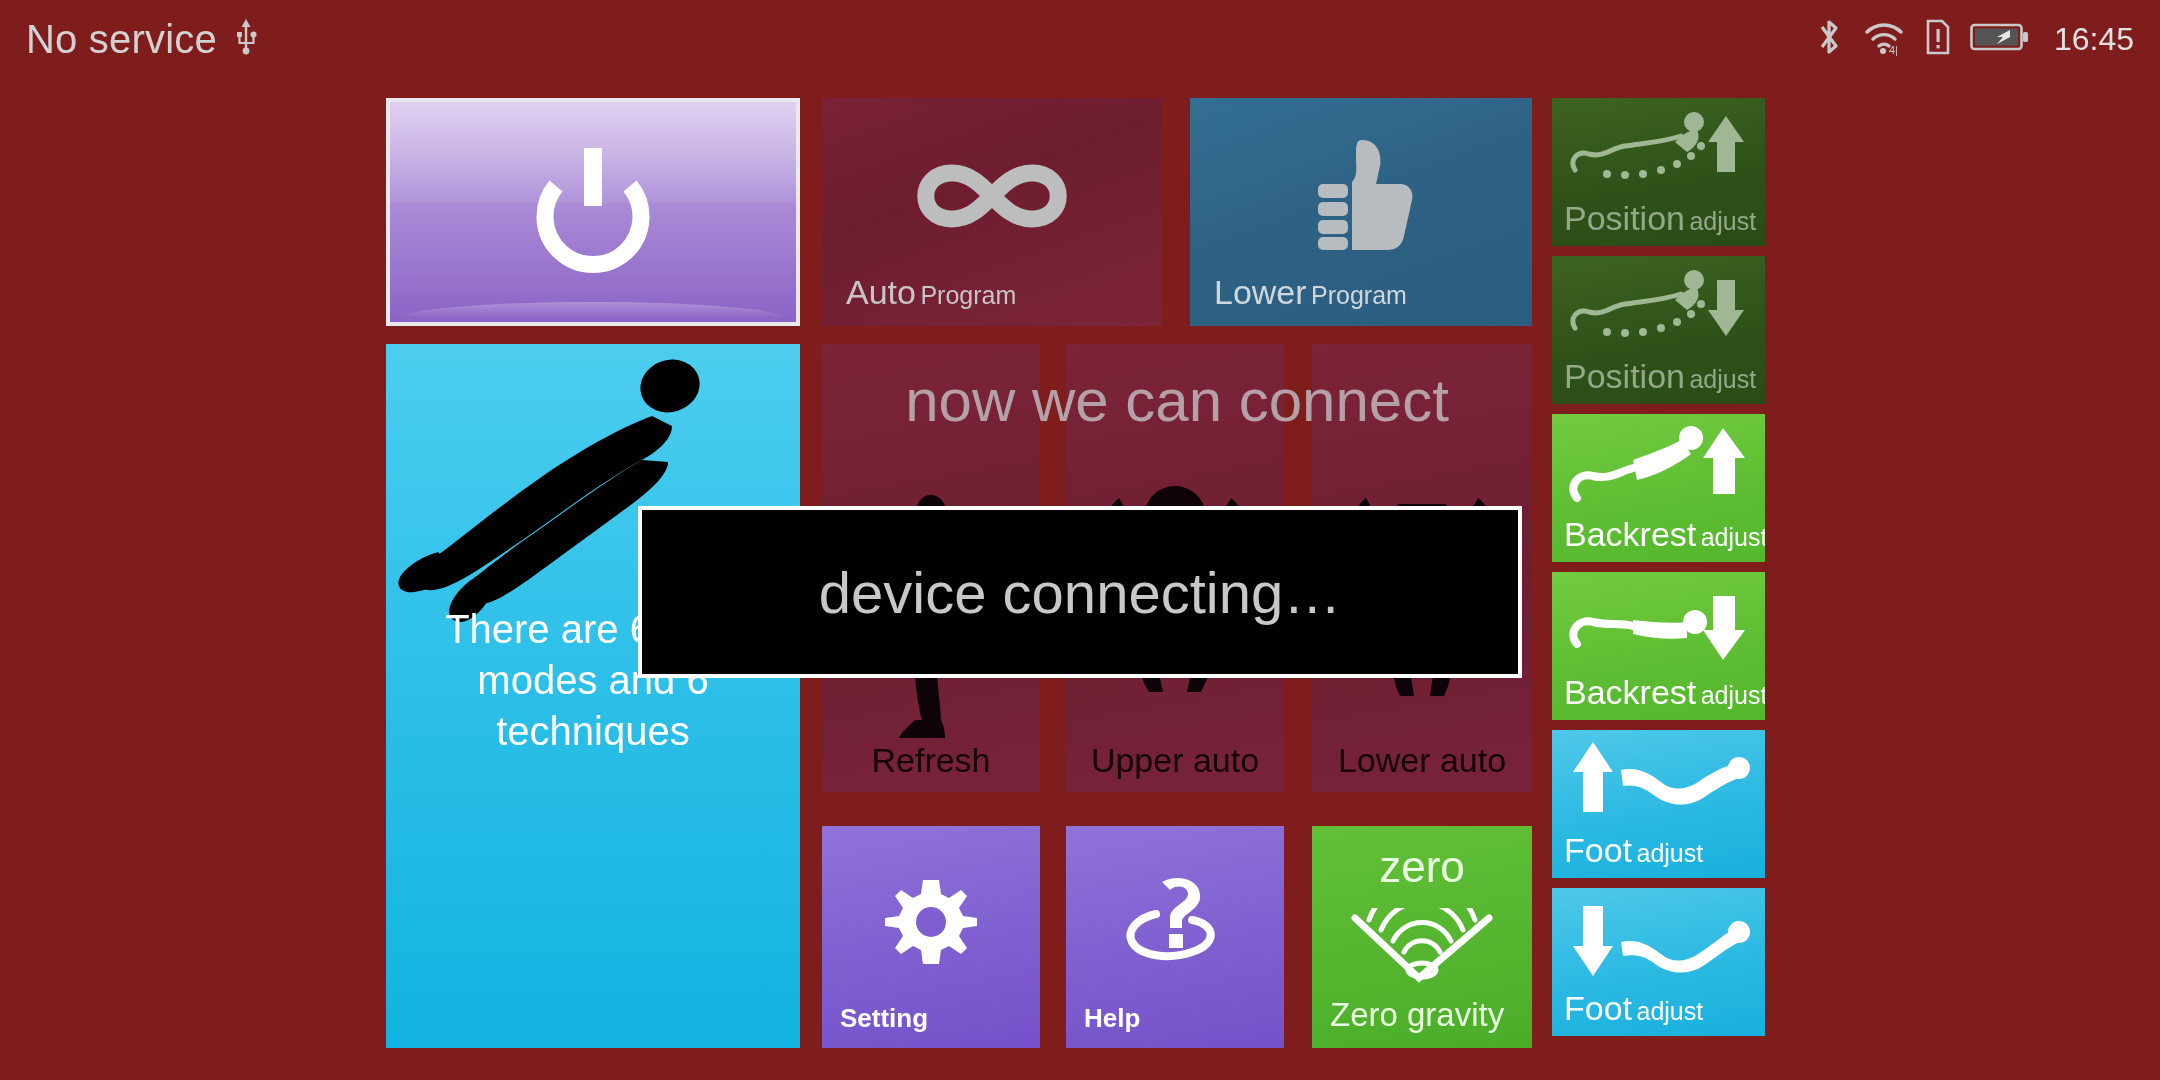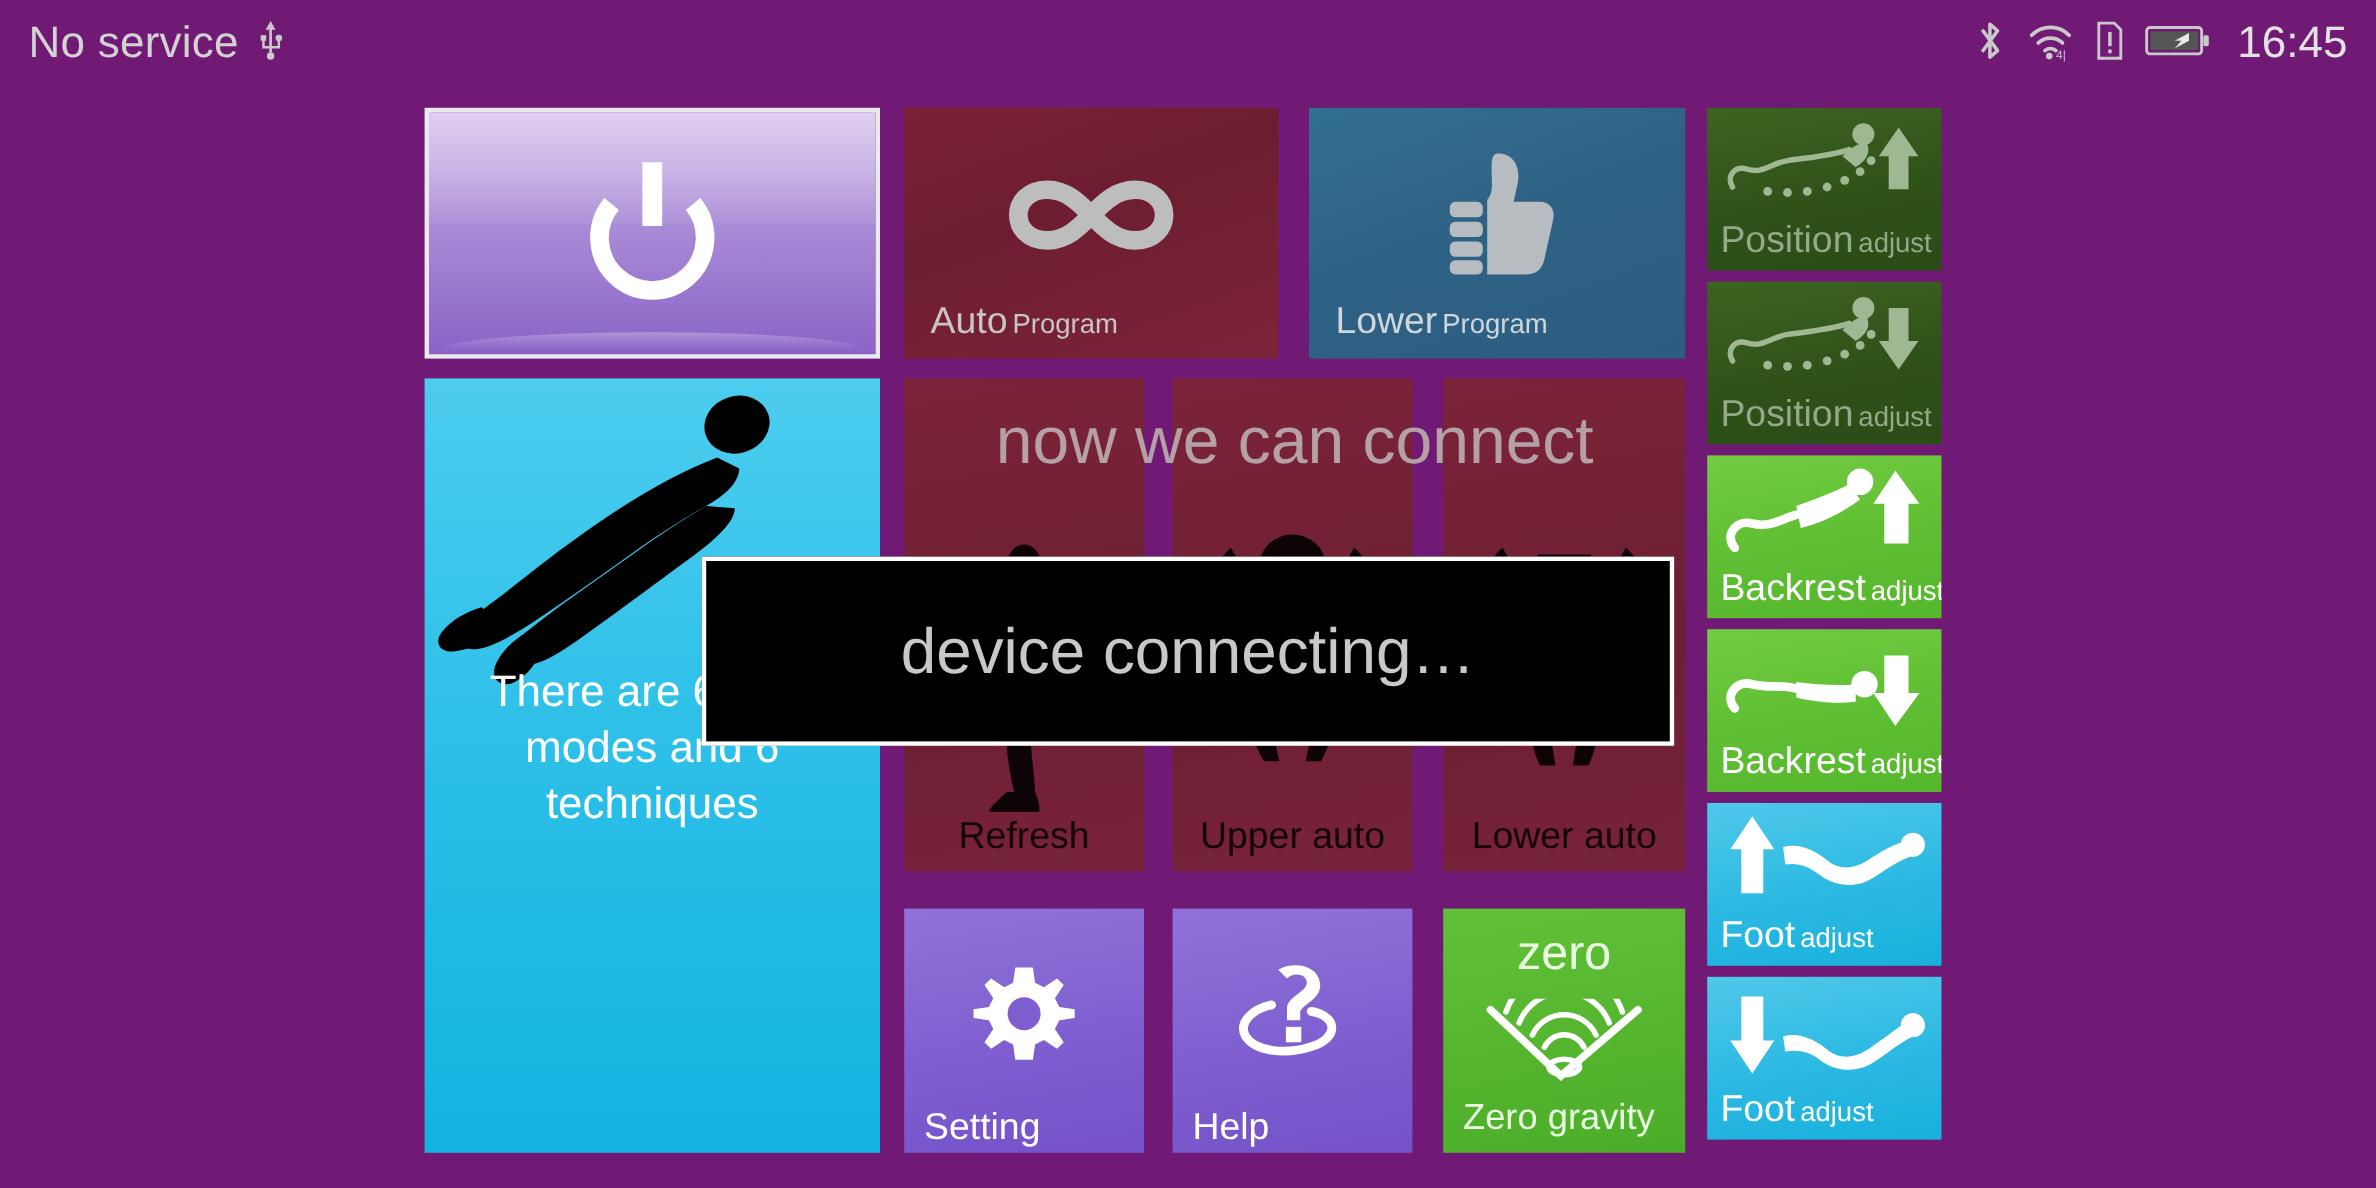"No service" #root { background: #701a75 -> #7f1d1d }
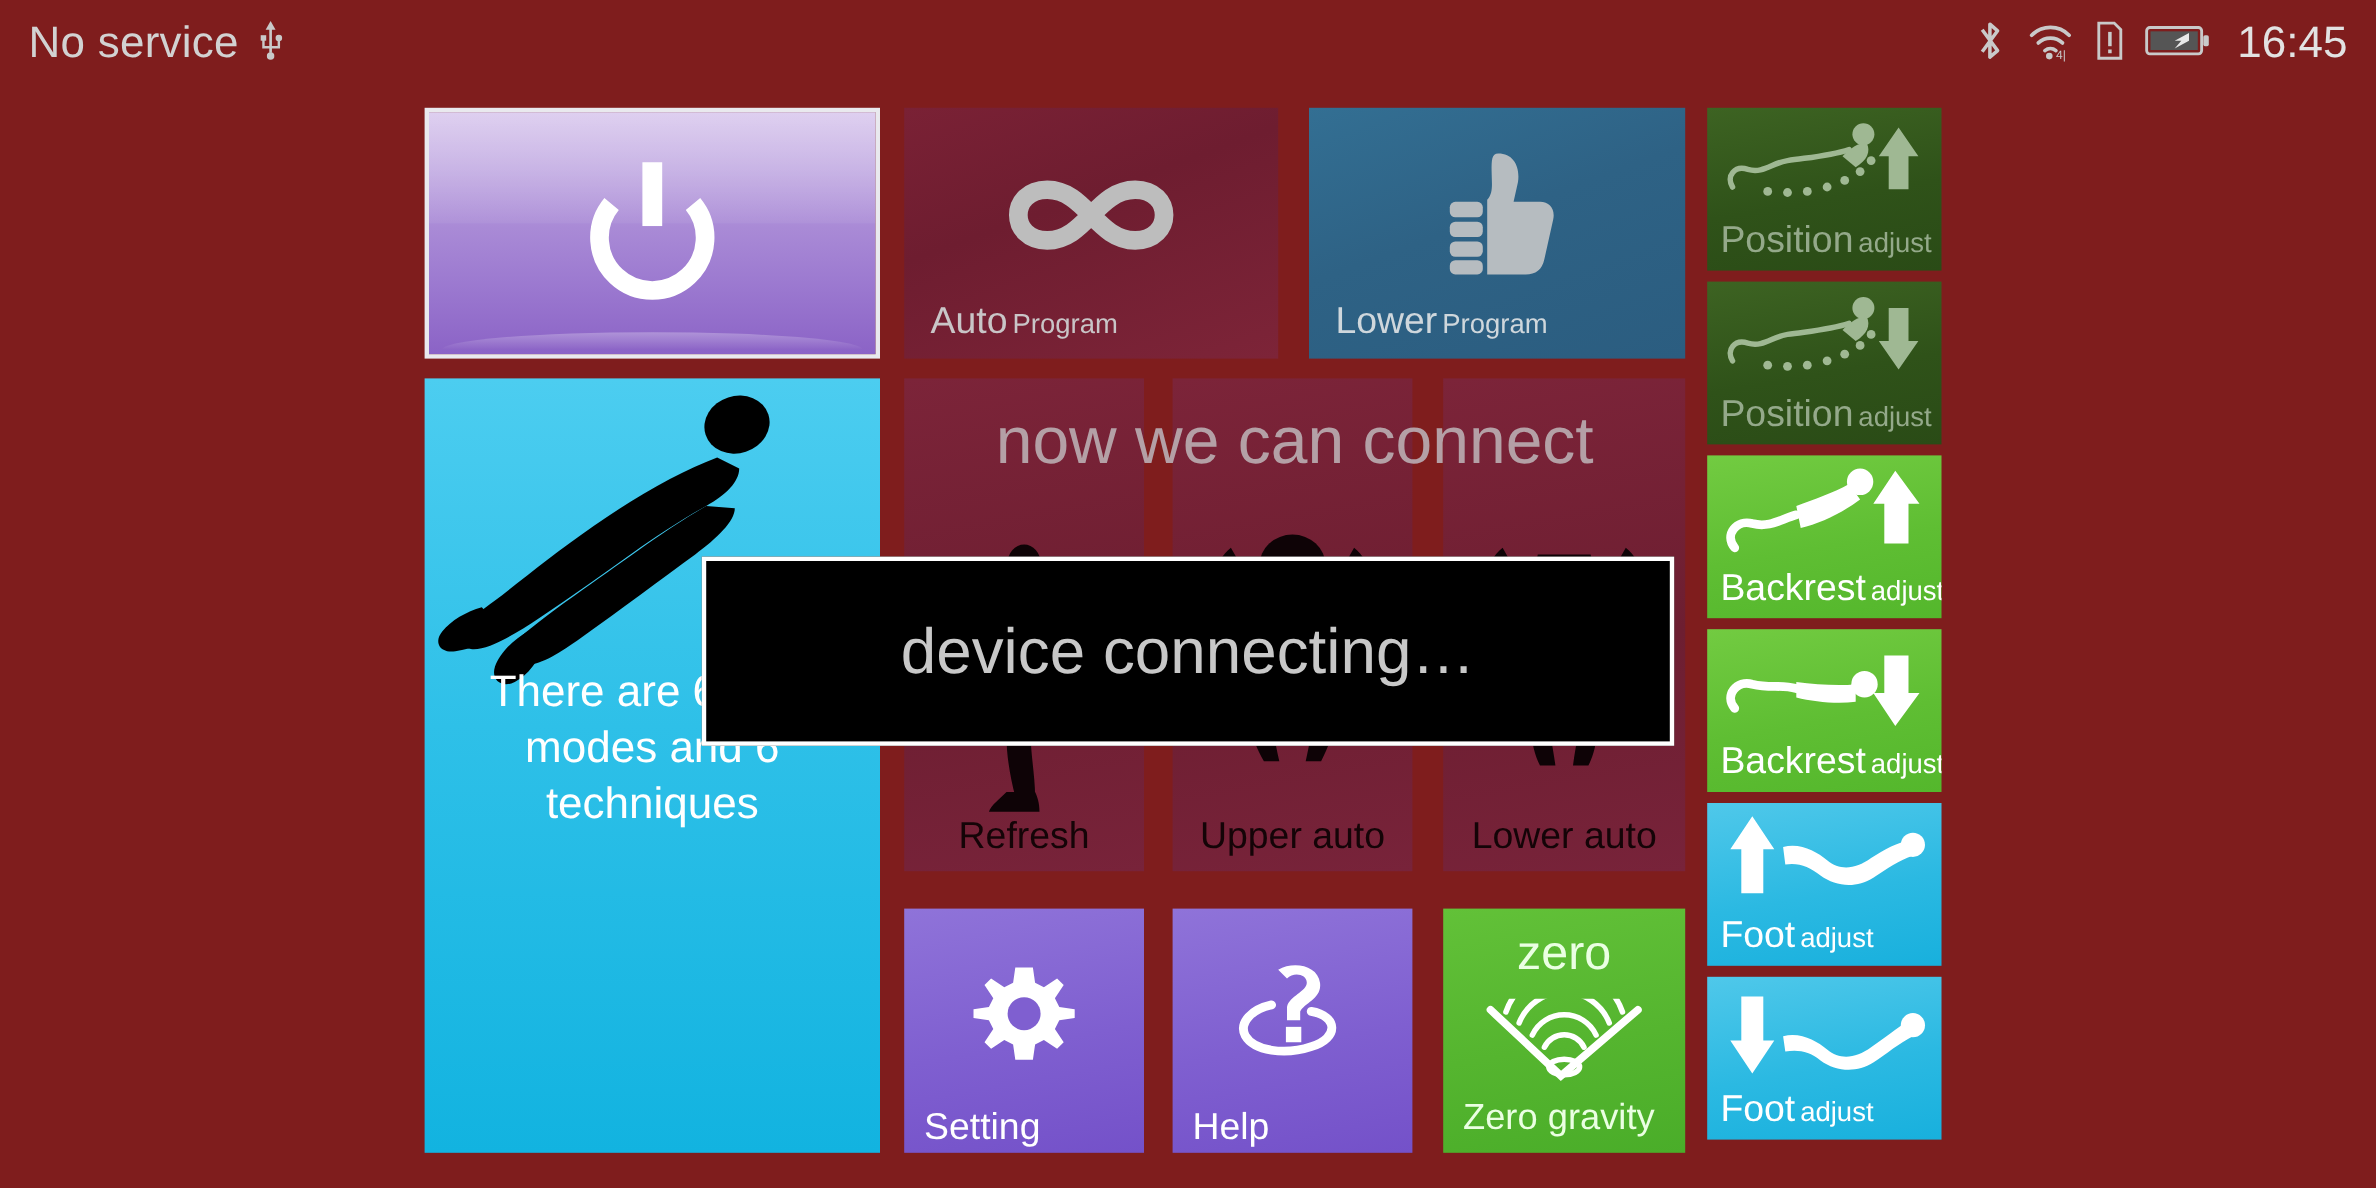"16:45" .sb-time { font-size: 40px -> 32px }
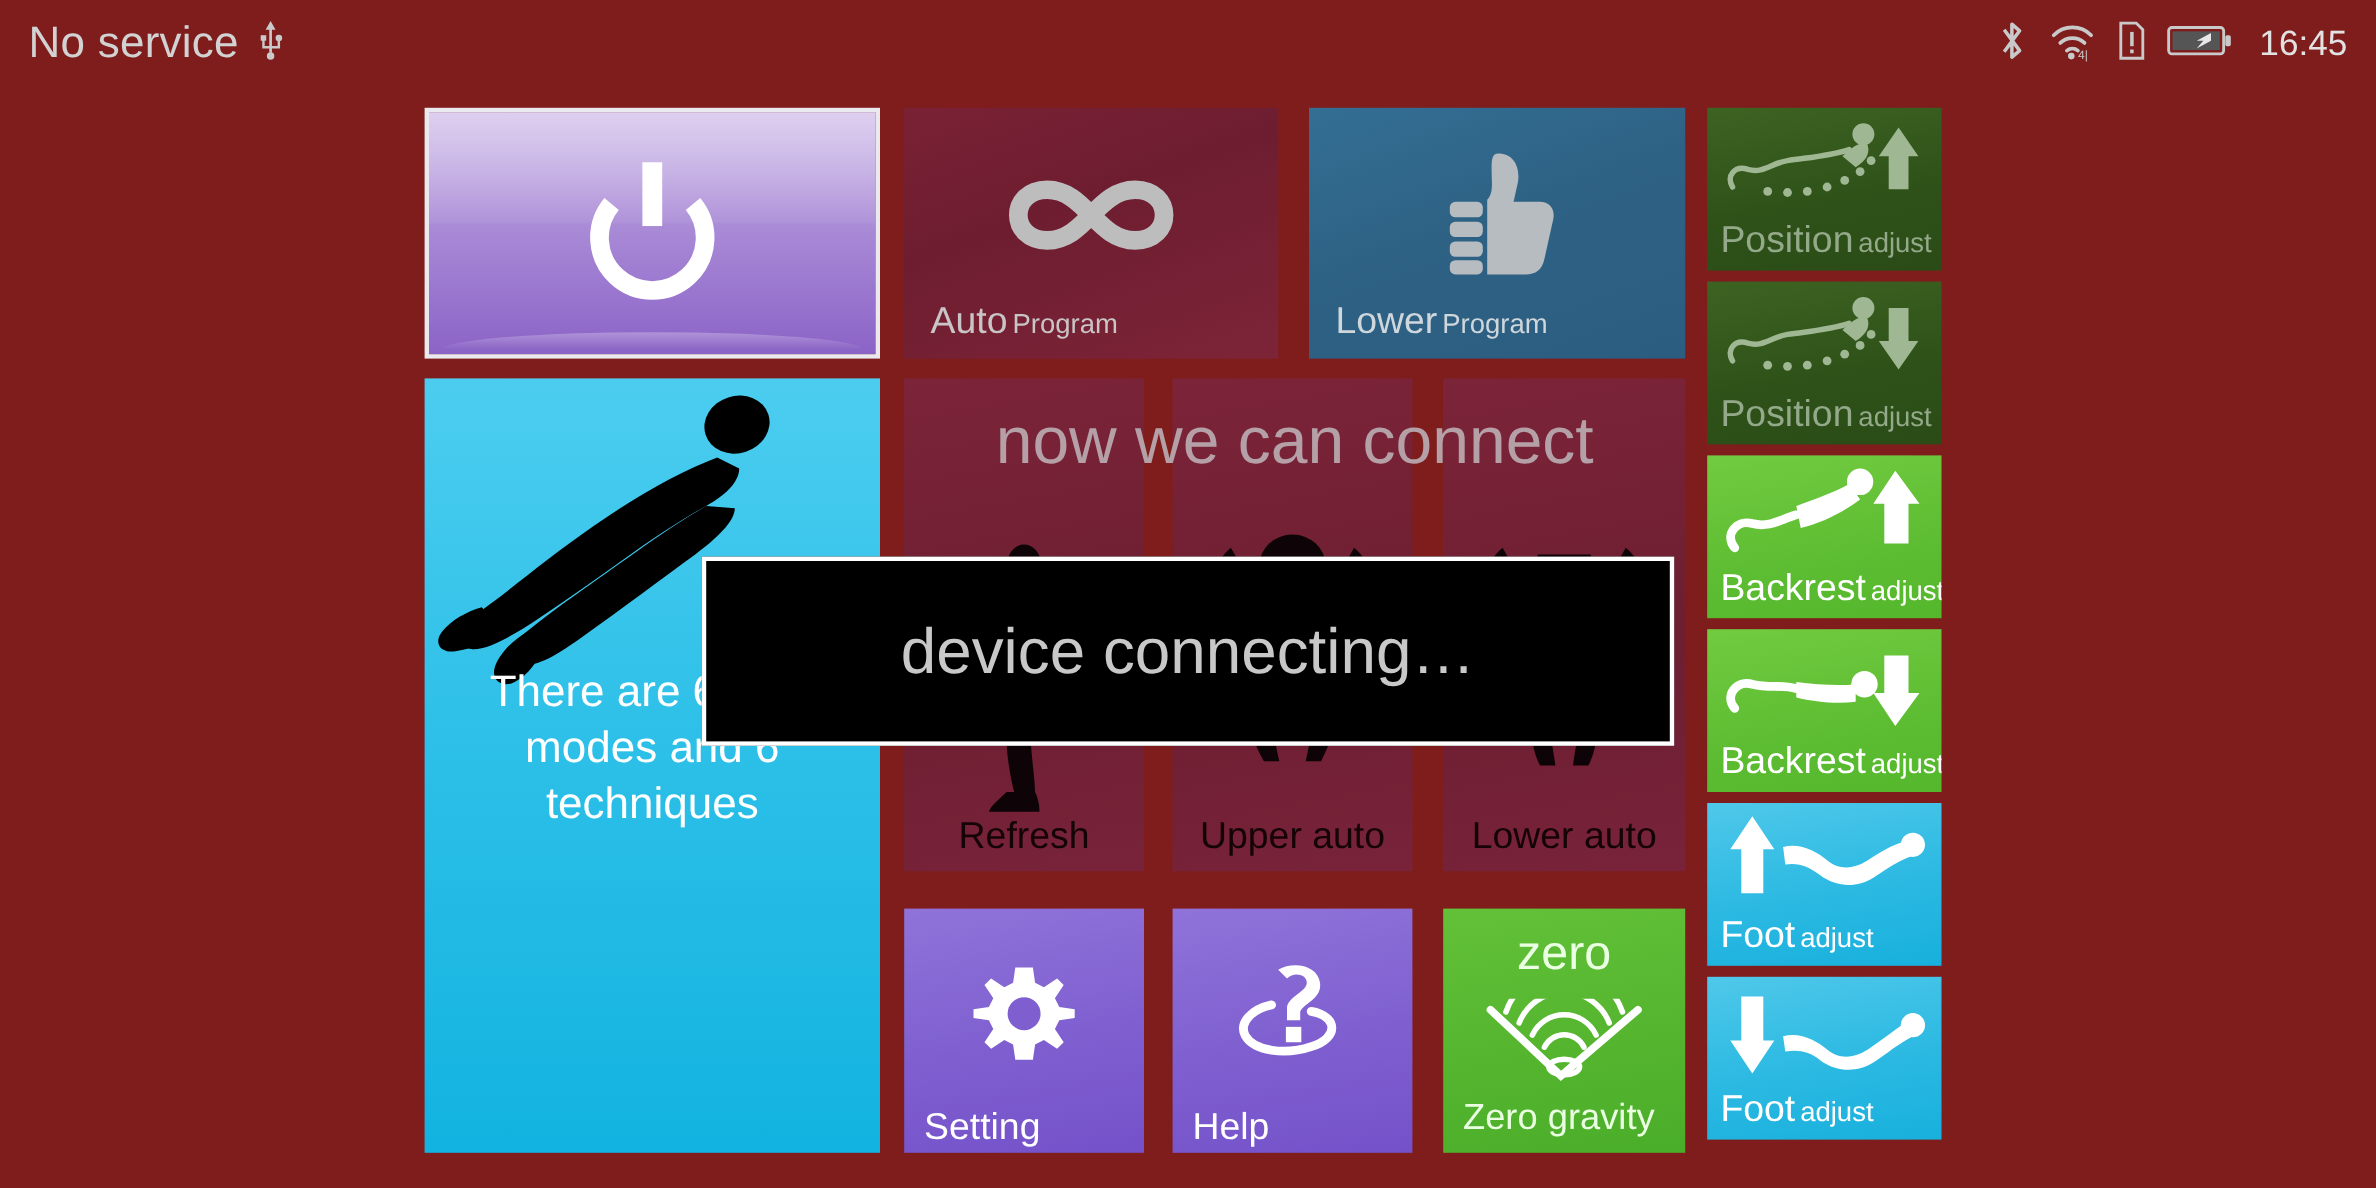"Setting" #setting .lbl, #help .lbl { bottom: 4px -> 14px; font-size: 34px -> 26px; font-weight: none -> bold }
